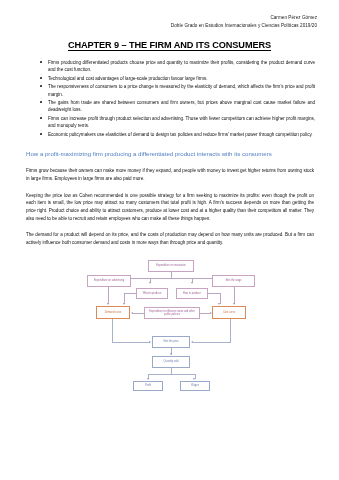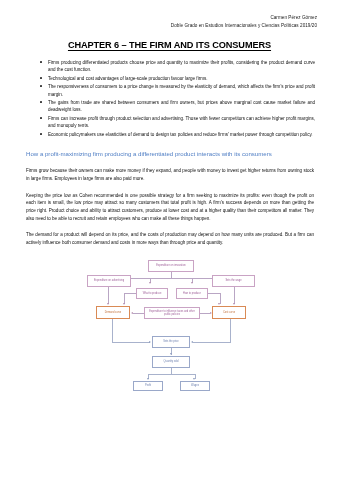"CHAPTER 6 – THE FIRM" h1.title { text: 6 -> 9 }
